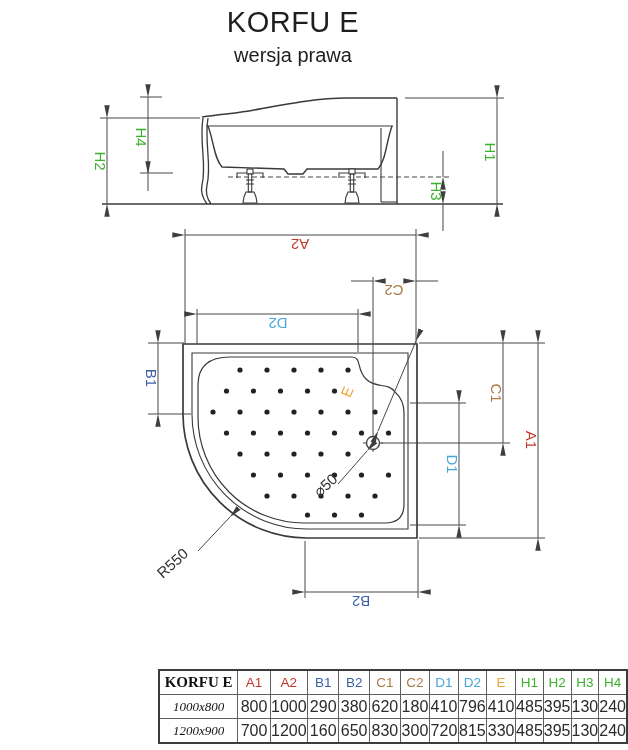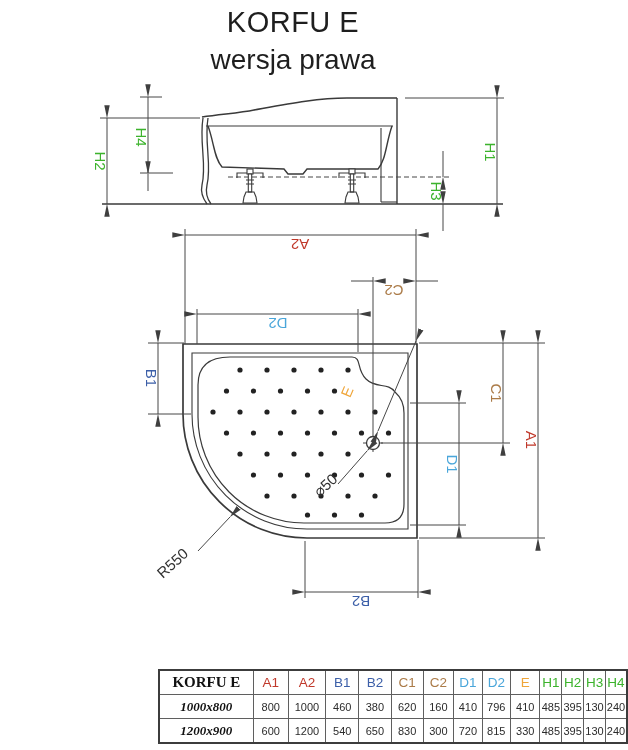"wersja prawa" .title-sub { font-size: 28px -> 20px }
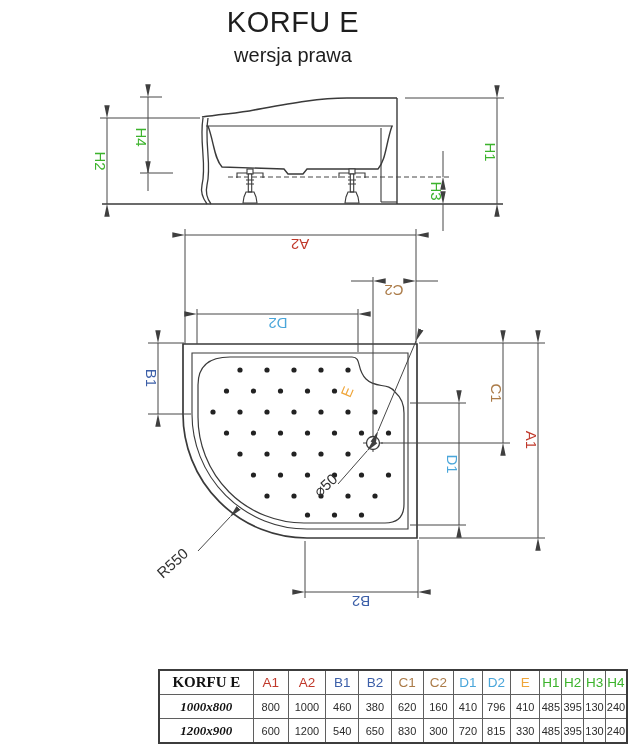"1000x800" .dims-table td.model { font-weight: bold -> normal }
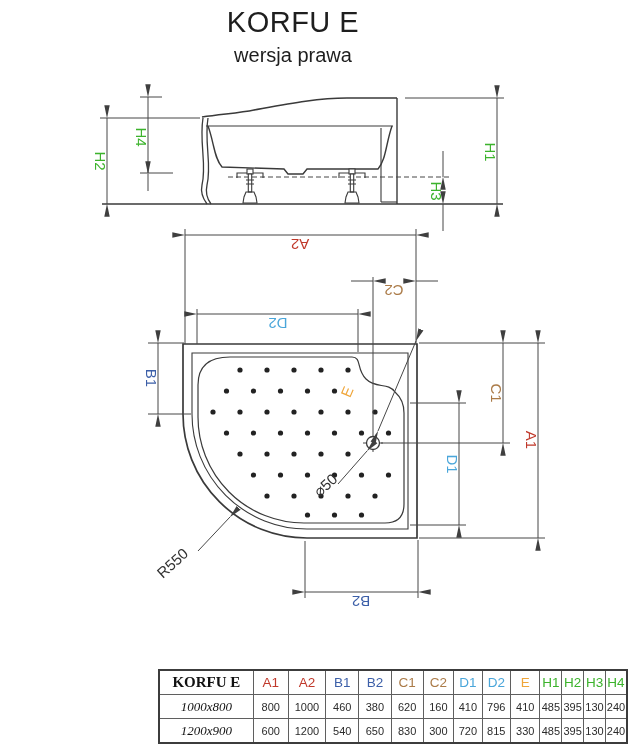"800" .dims-table th,.dims-table td { font-size: 11px -> 16px }
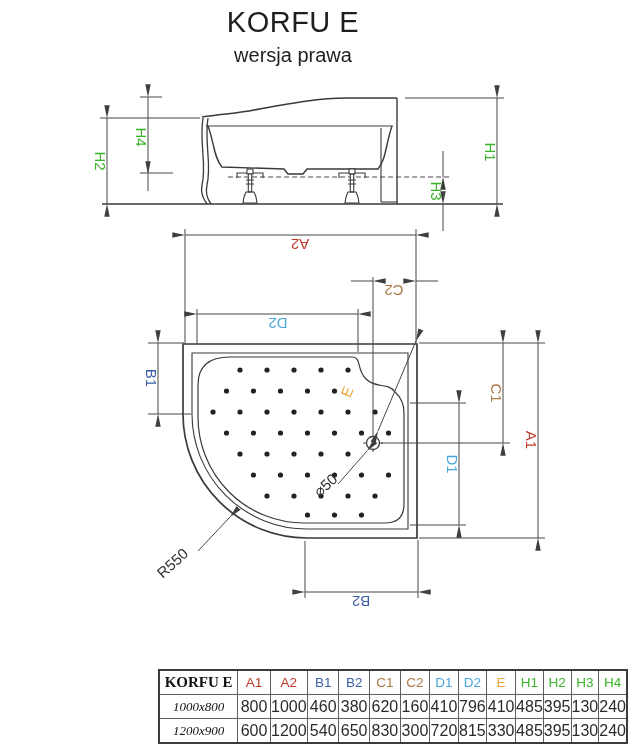"460" td { text: 460 -> 290 }
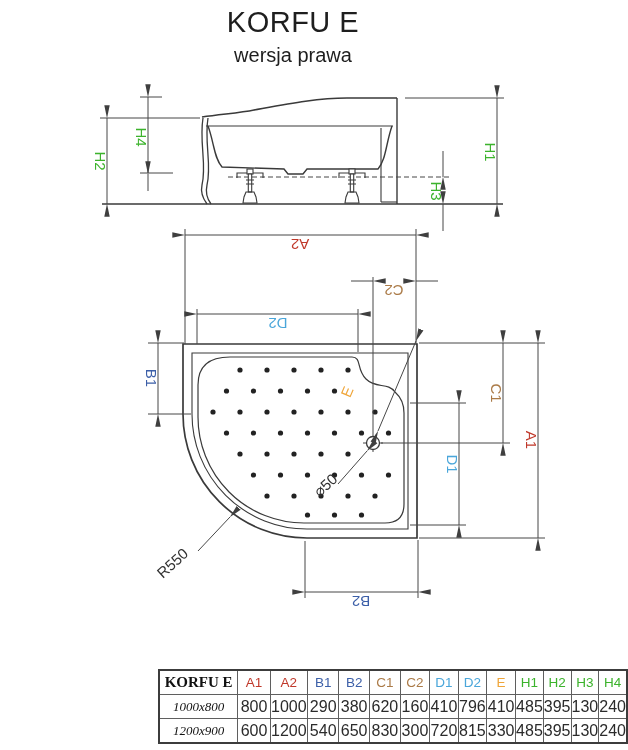"160" td { text: 160 -> 180 }
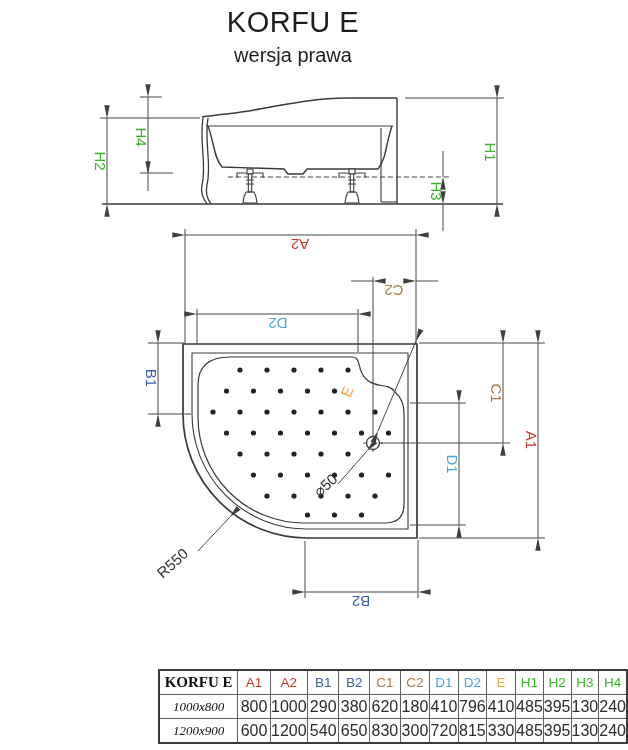"600" td { text: 600 -> 700 }
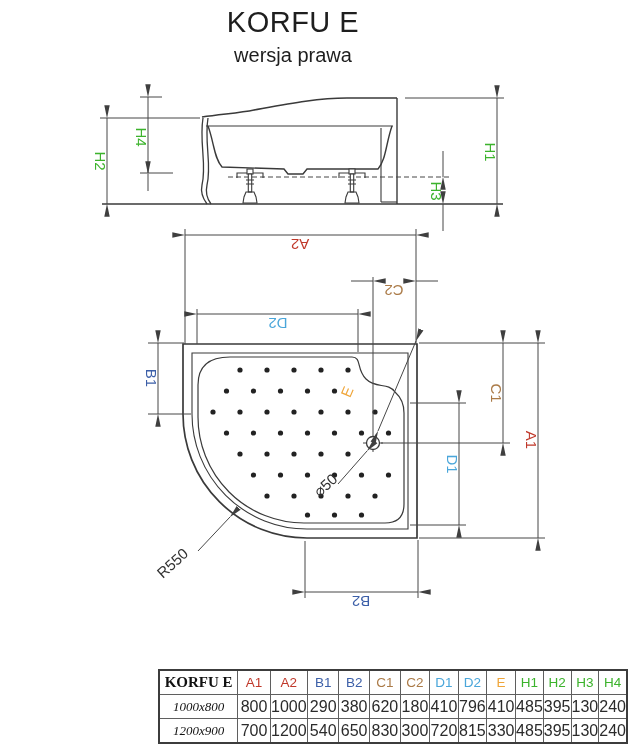"540" td { text: 540 -> 160 }
